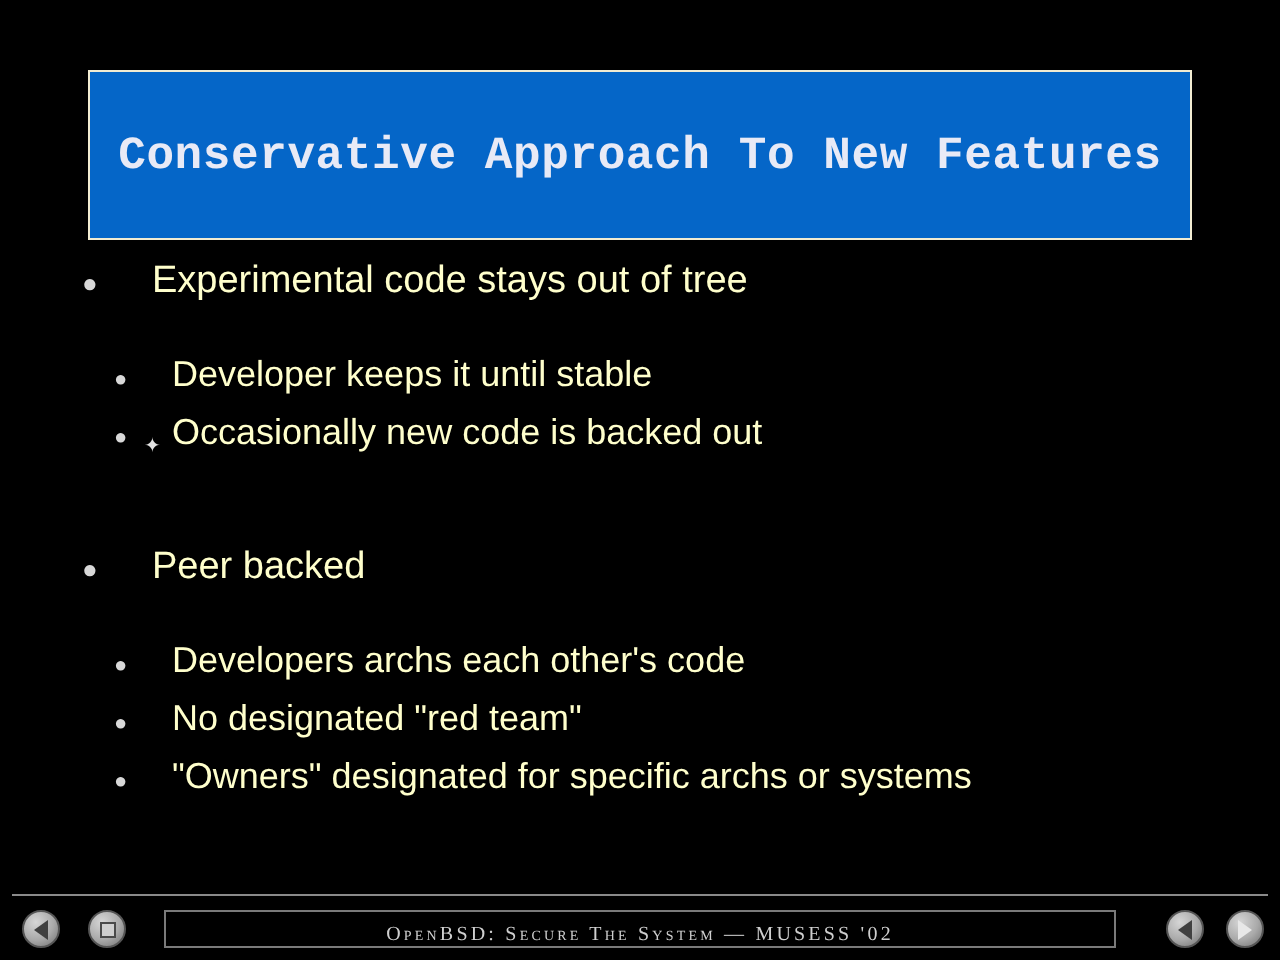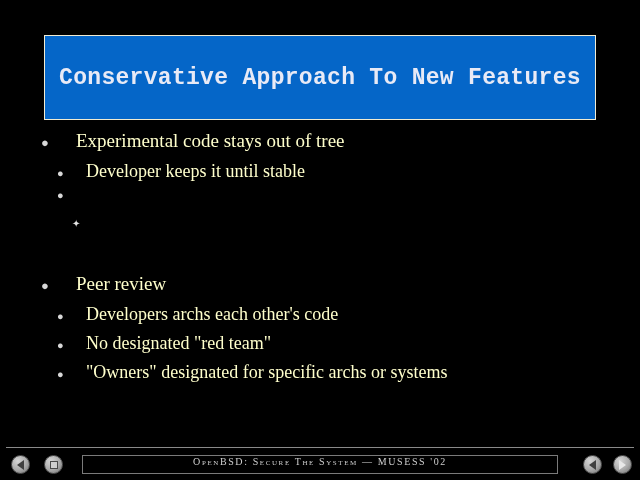"Experimental code stays out of" .bullet-label { font-family: Liberation Serif, serif -> none }
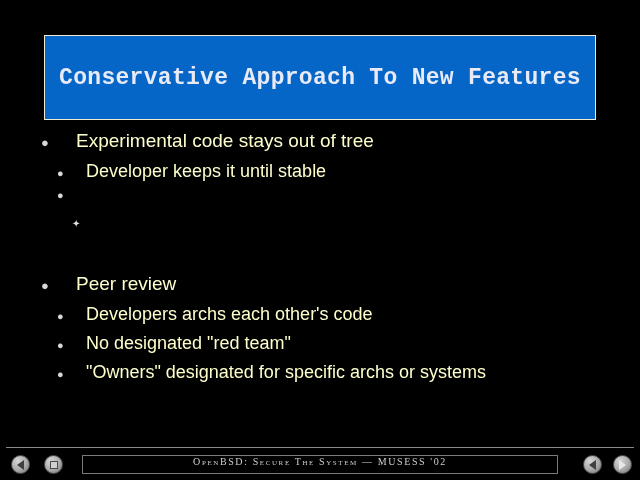"Developer keeps it until stable" .lvl2 .bullet-label { margin-top: none -> 16px }
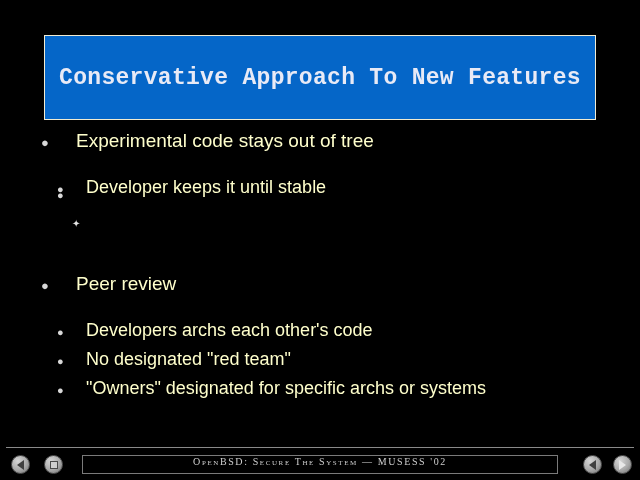"Occasionally new code is backed" span.bullet-label { html: none -> <span>Occasionally new code is backed out</span> }
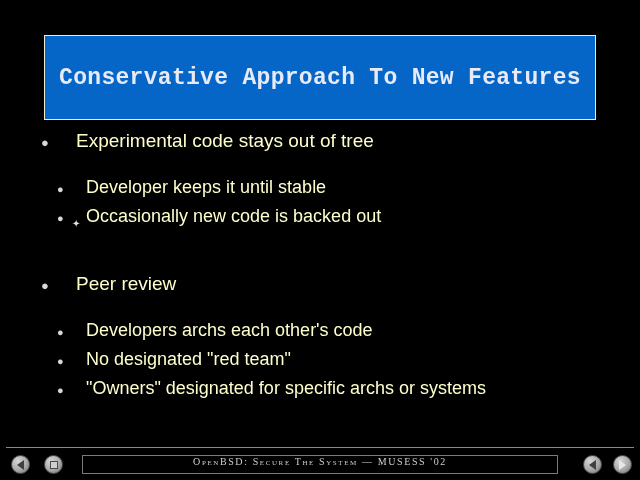"Peer review" span.bullet-label { text: review -> backed }
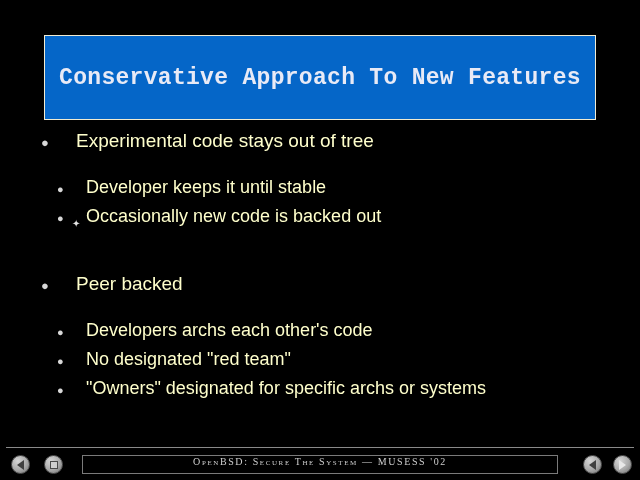"OpenBSD: Secure The System —" #footer-caption-box { align-items: flex-start -> flex-end }
